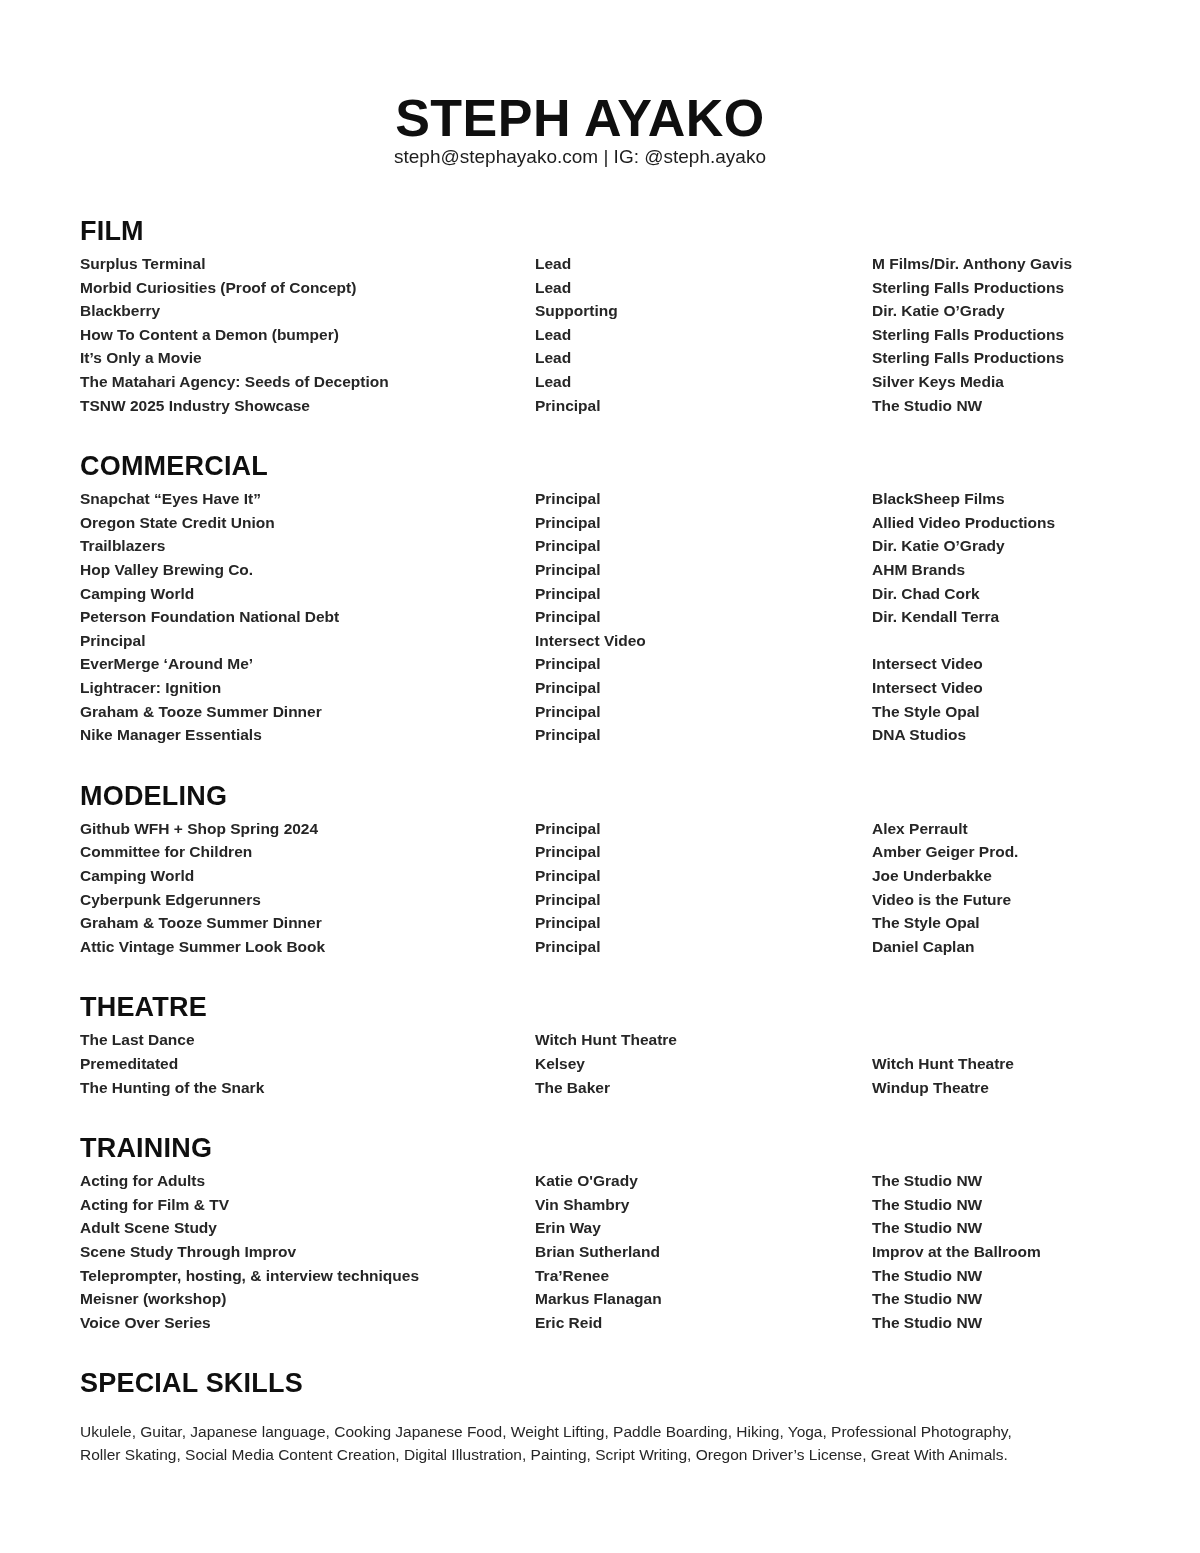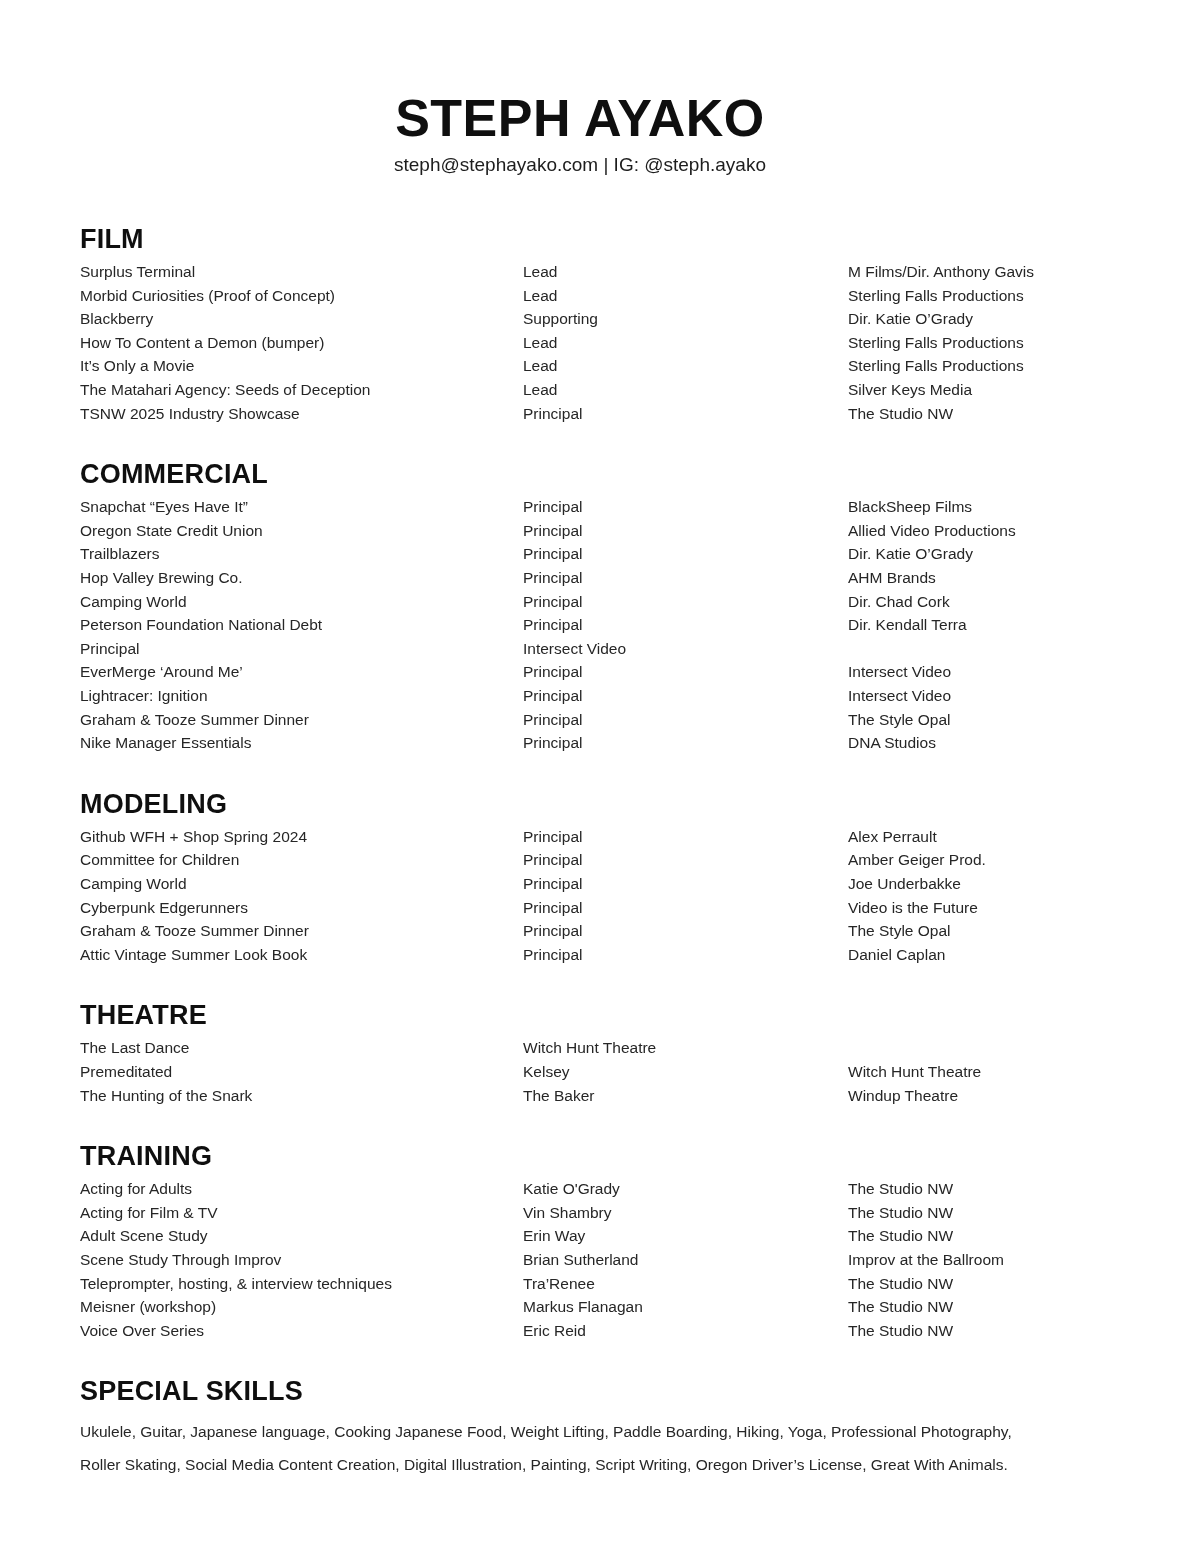"steph@stephayako.com | IG: @steph.ayako" .header .contact { margin-top: 10px -> 2px }
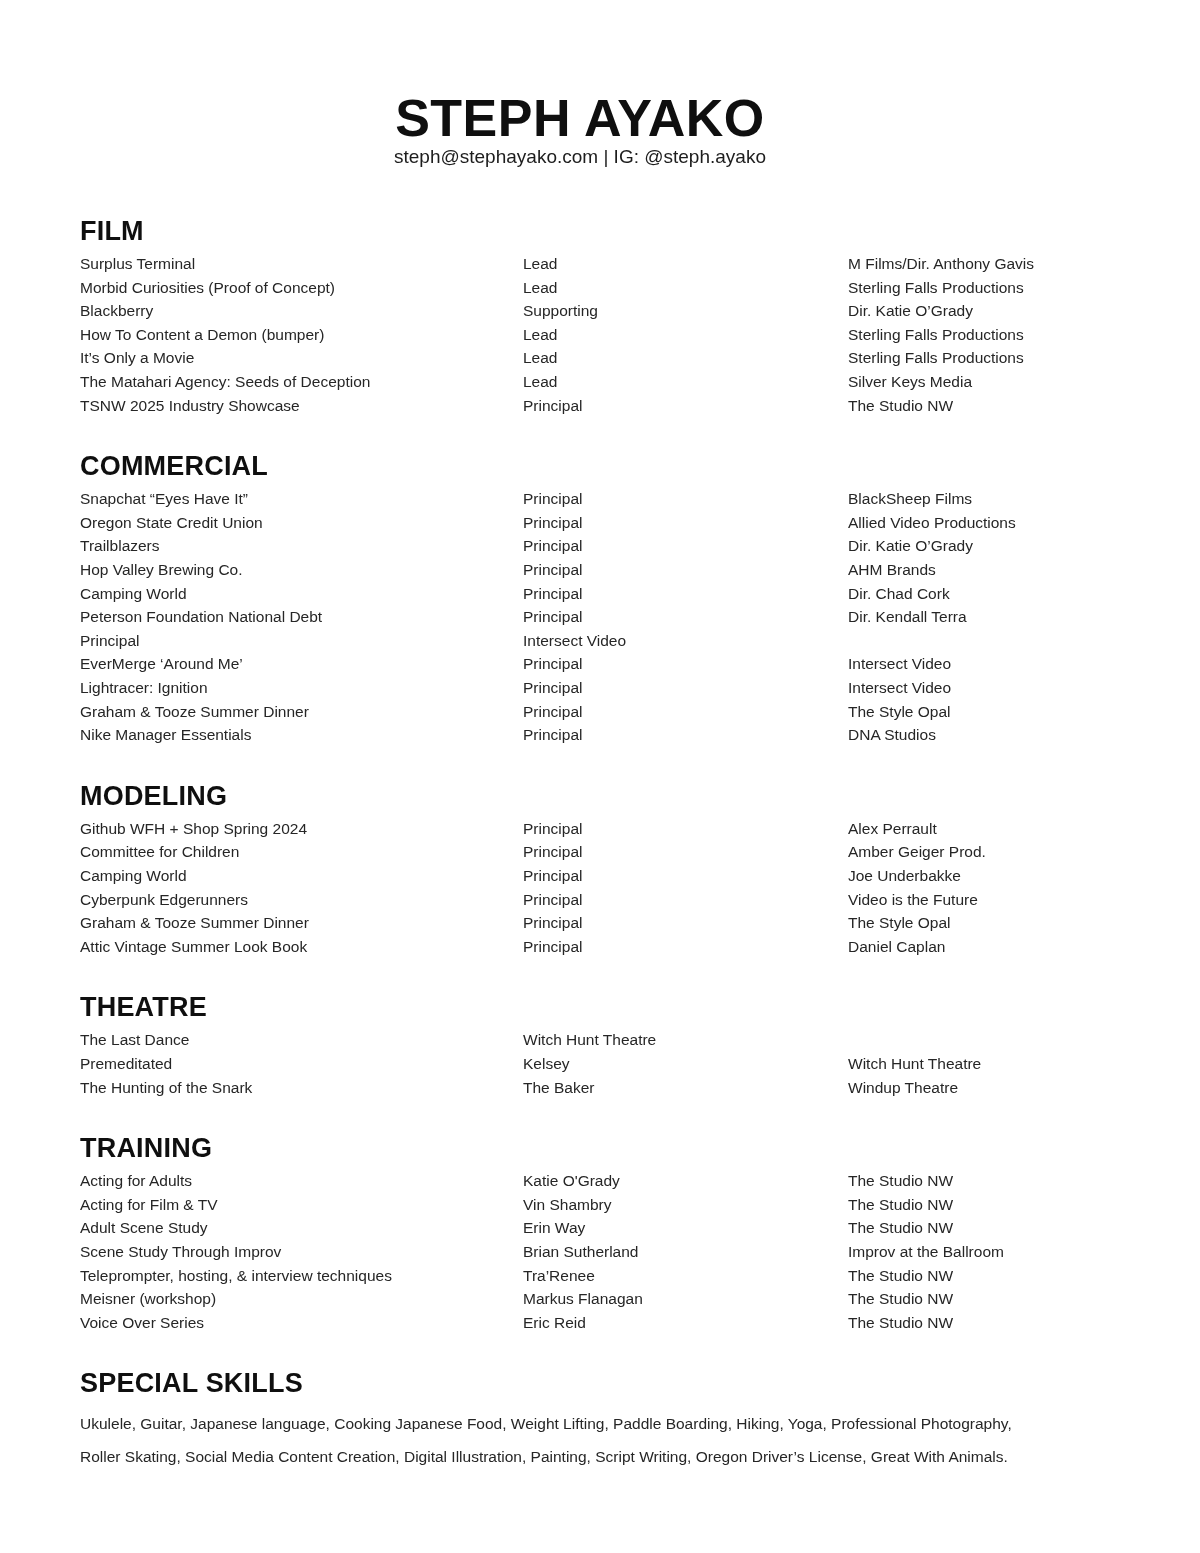"Surplus Terminal" .row { font-weight: 400 -> 700; gap: none -> 12px }
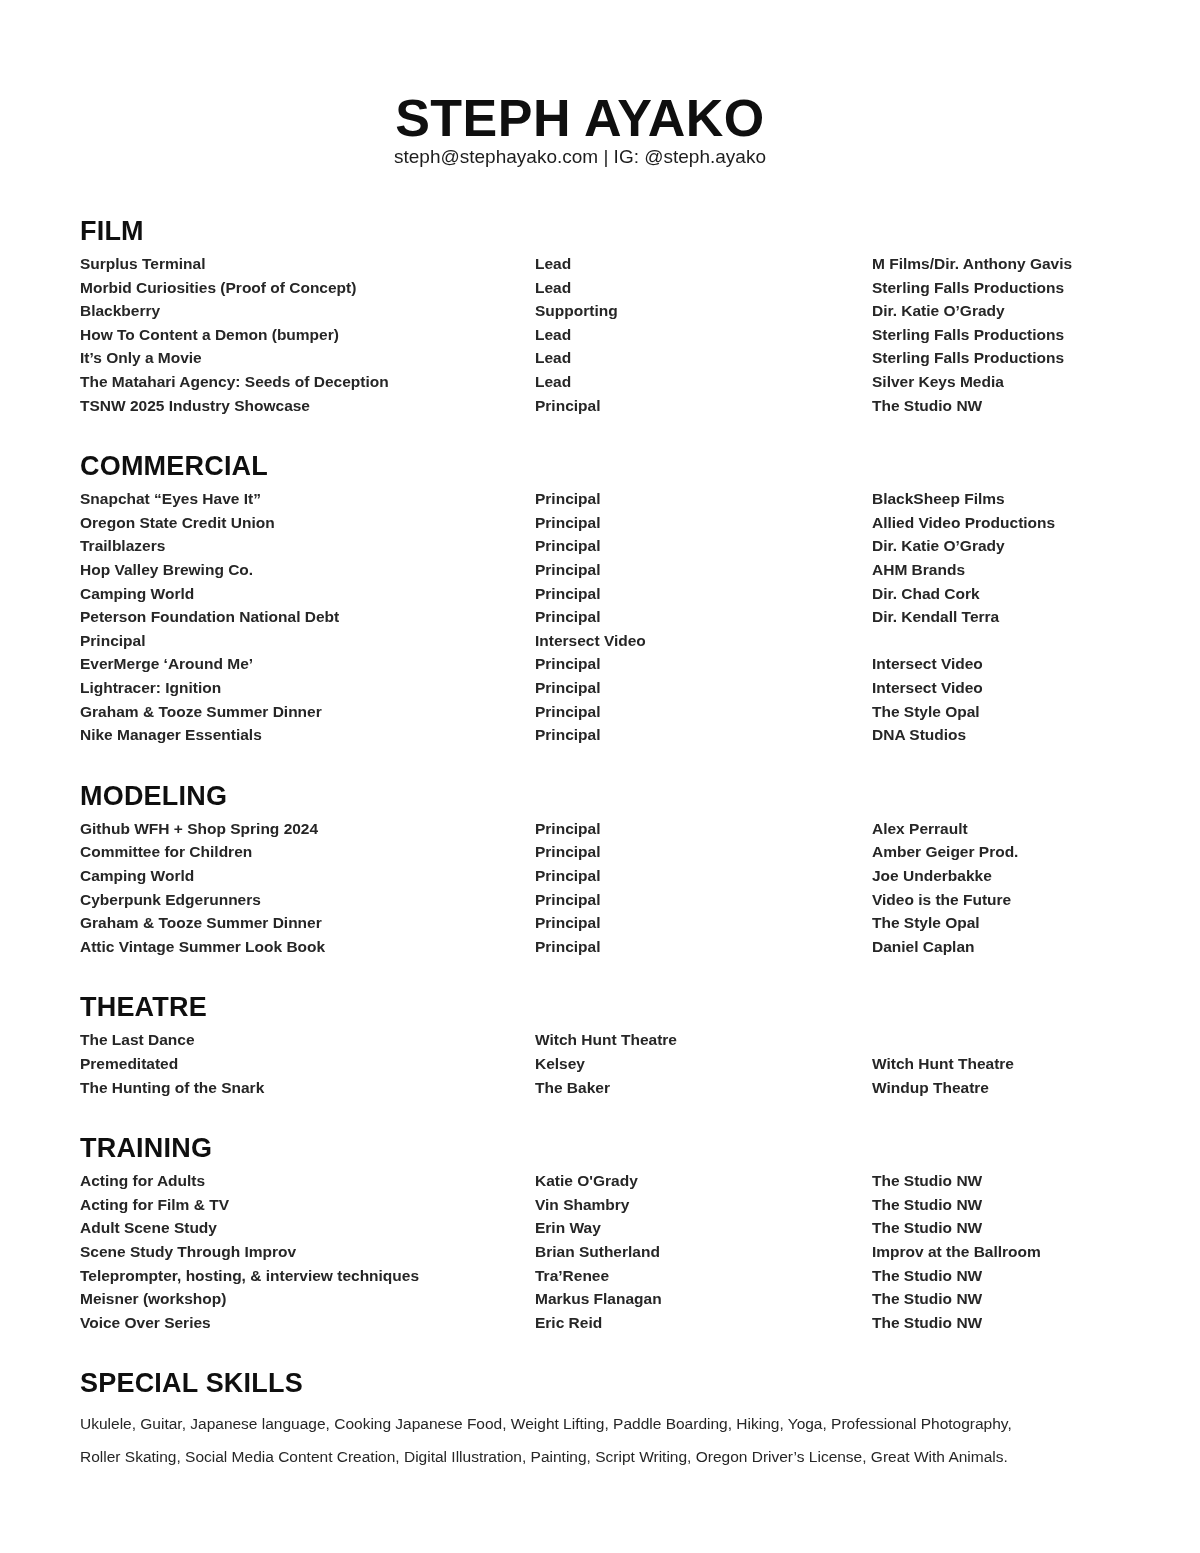"Ukulele, Guitar, Japanese language," .skills-paragraph { line-height: 33px -> 23px; margin-top: 8px -> 21px }
